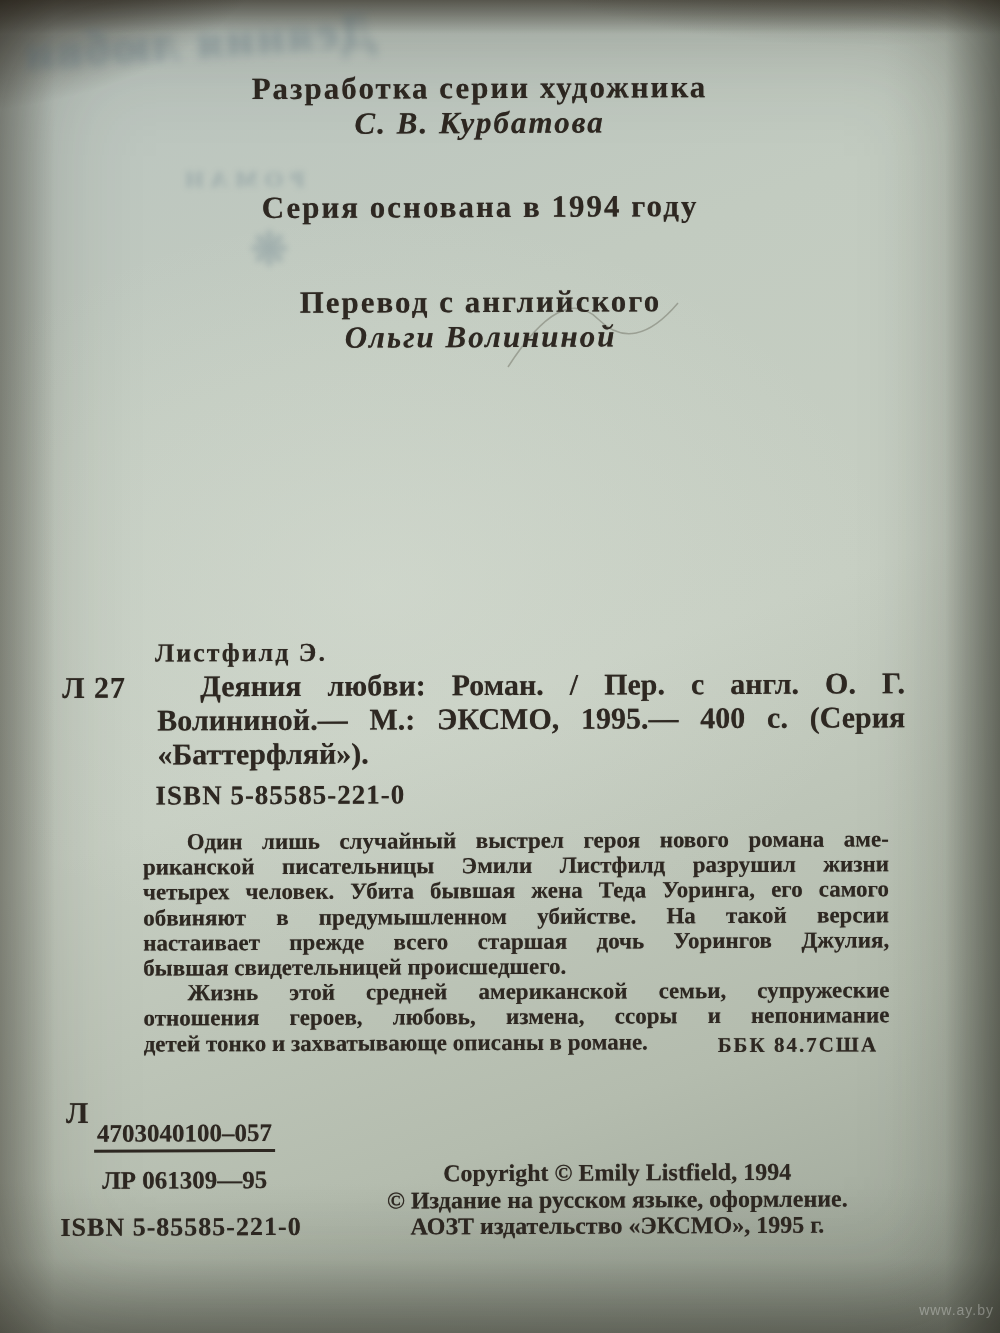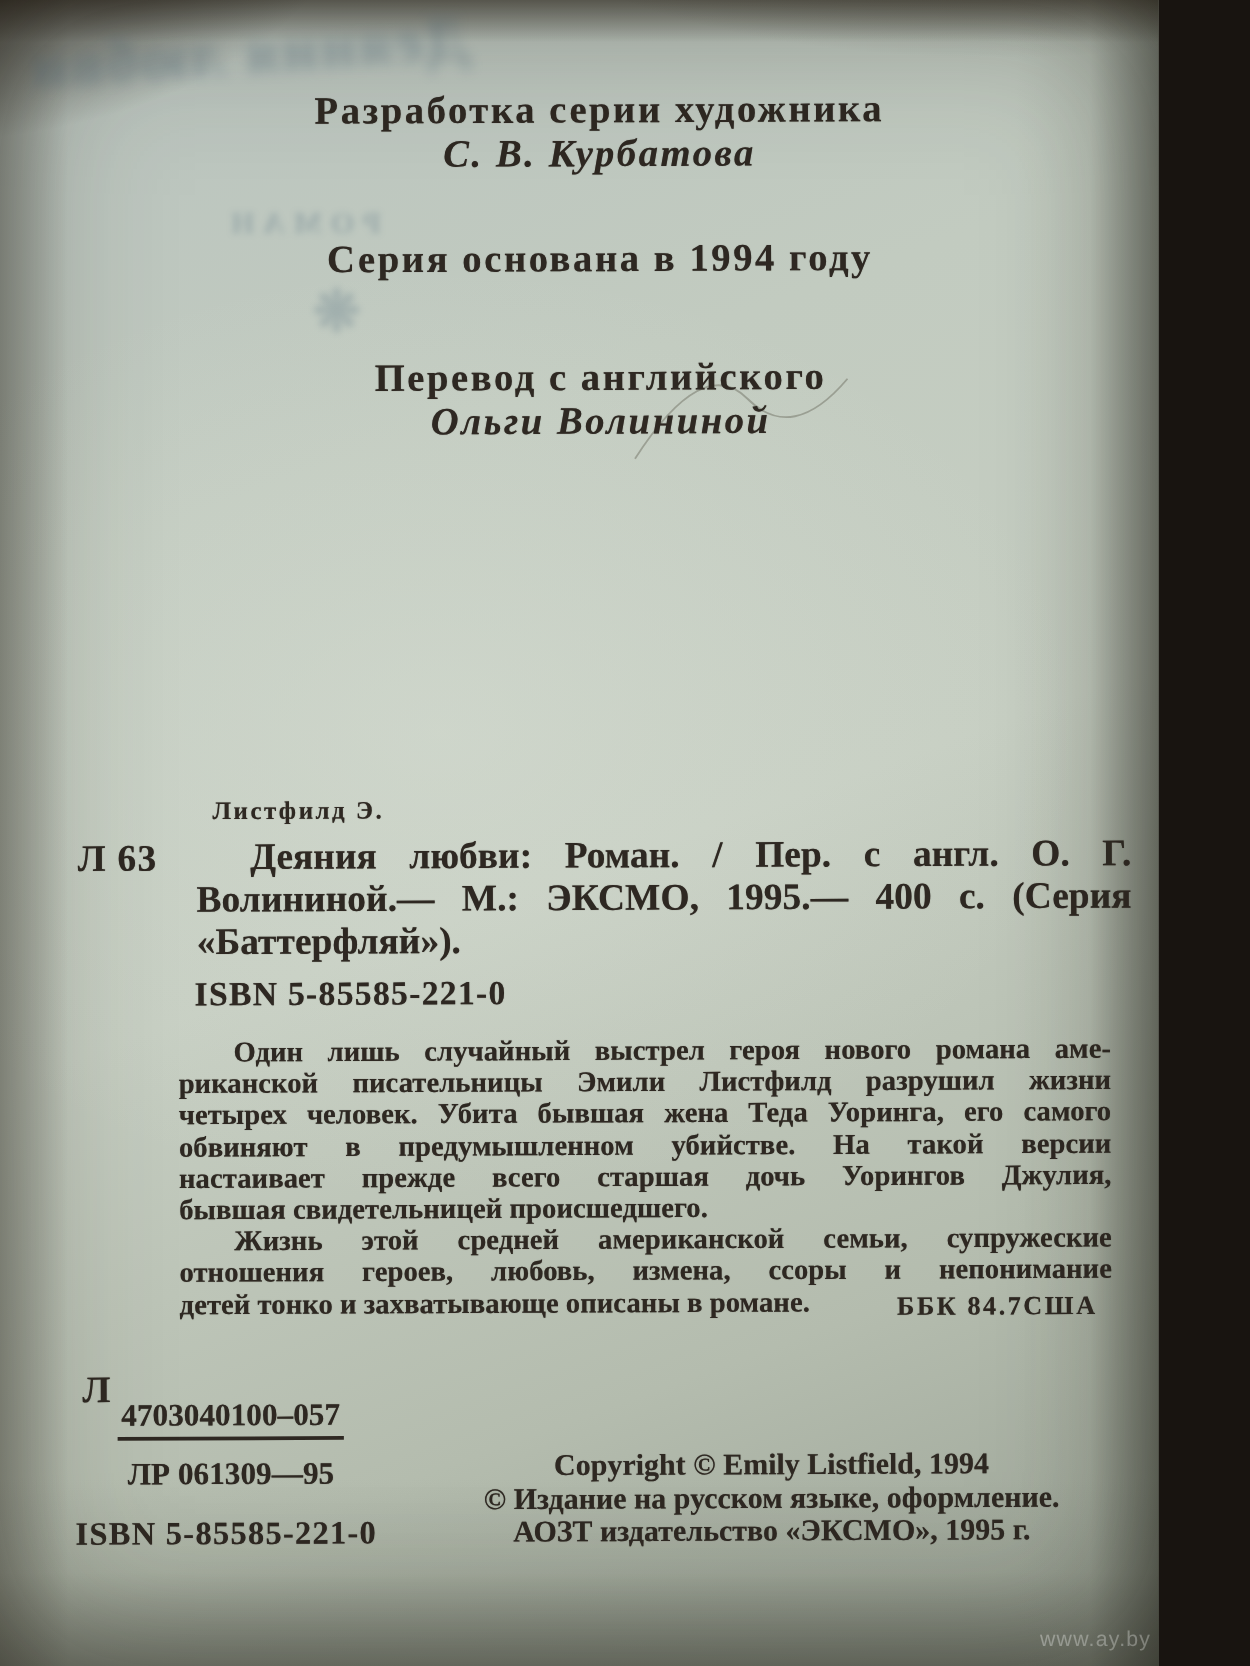"Разработка серии художника" .photo { width: 927px -> 1000px }
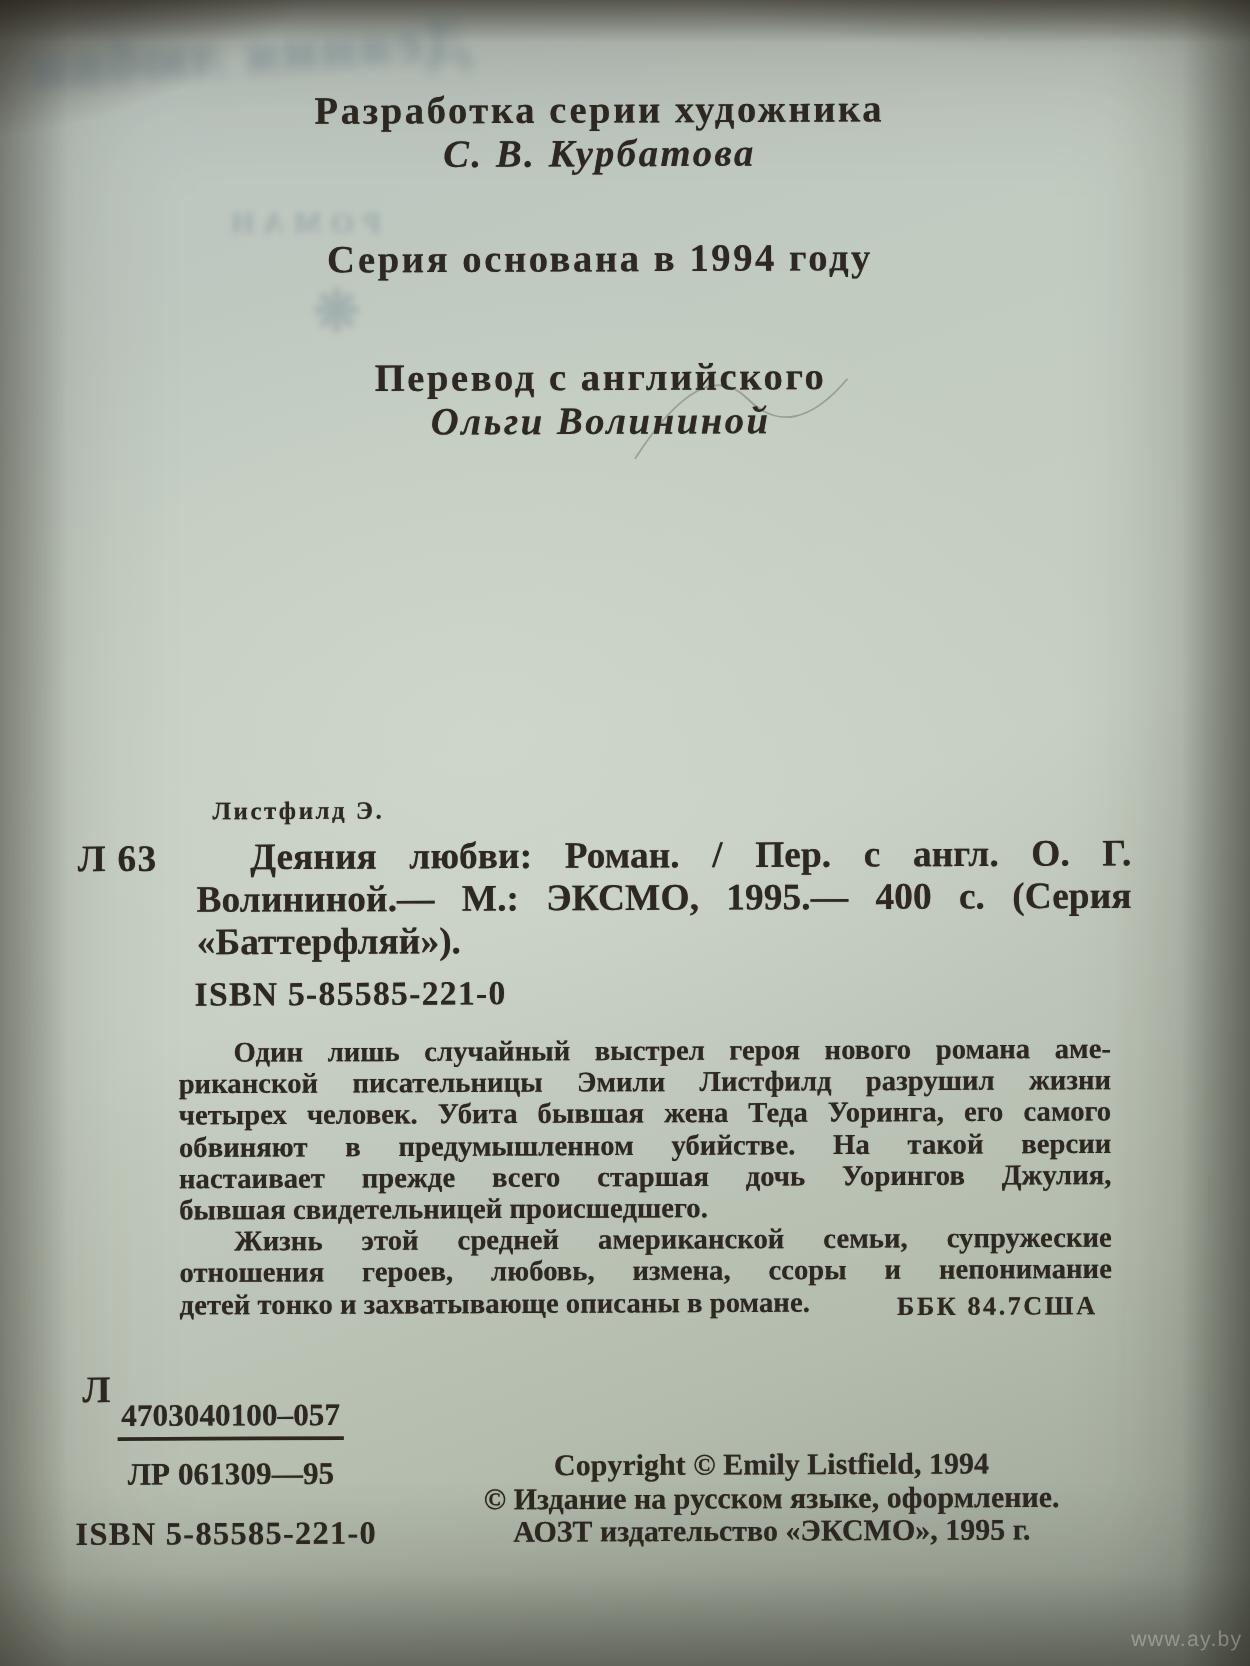"Листфилд Э." div.abs { font-size: 20px -> 26px; left: 170px -> 155px }
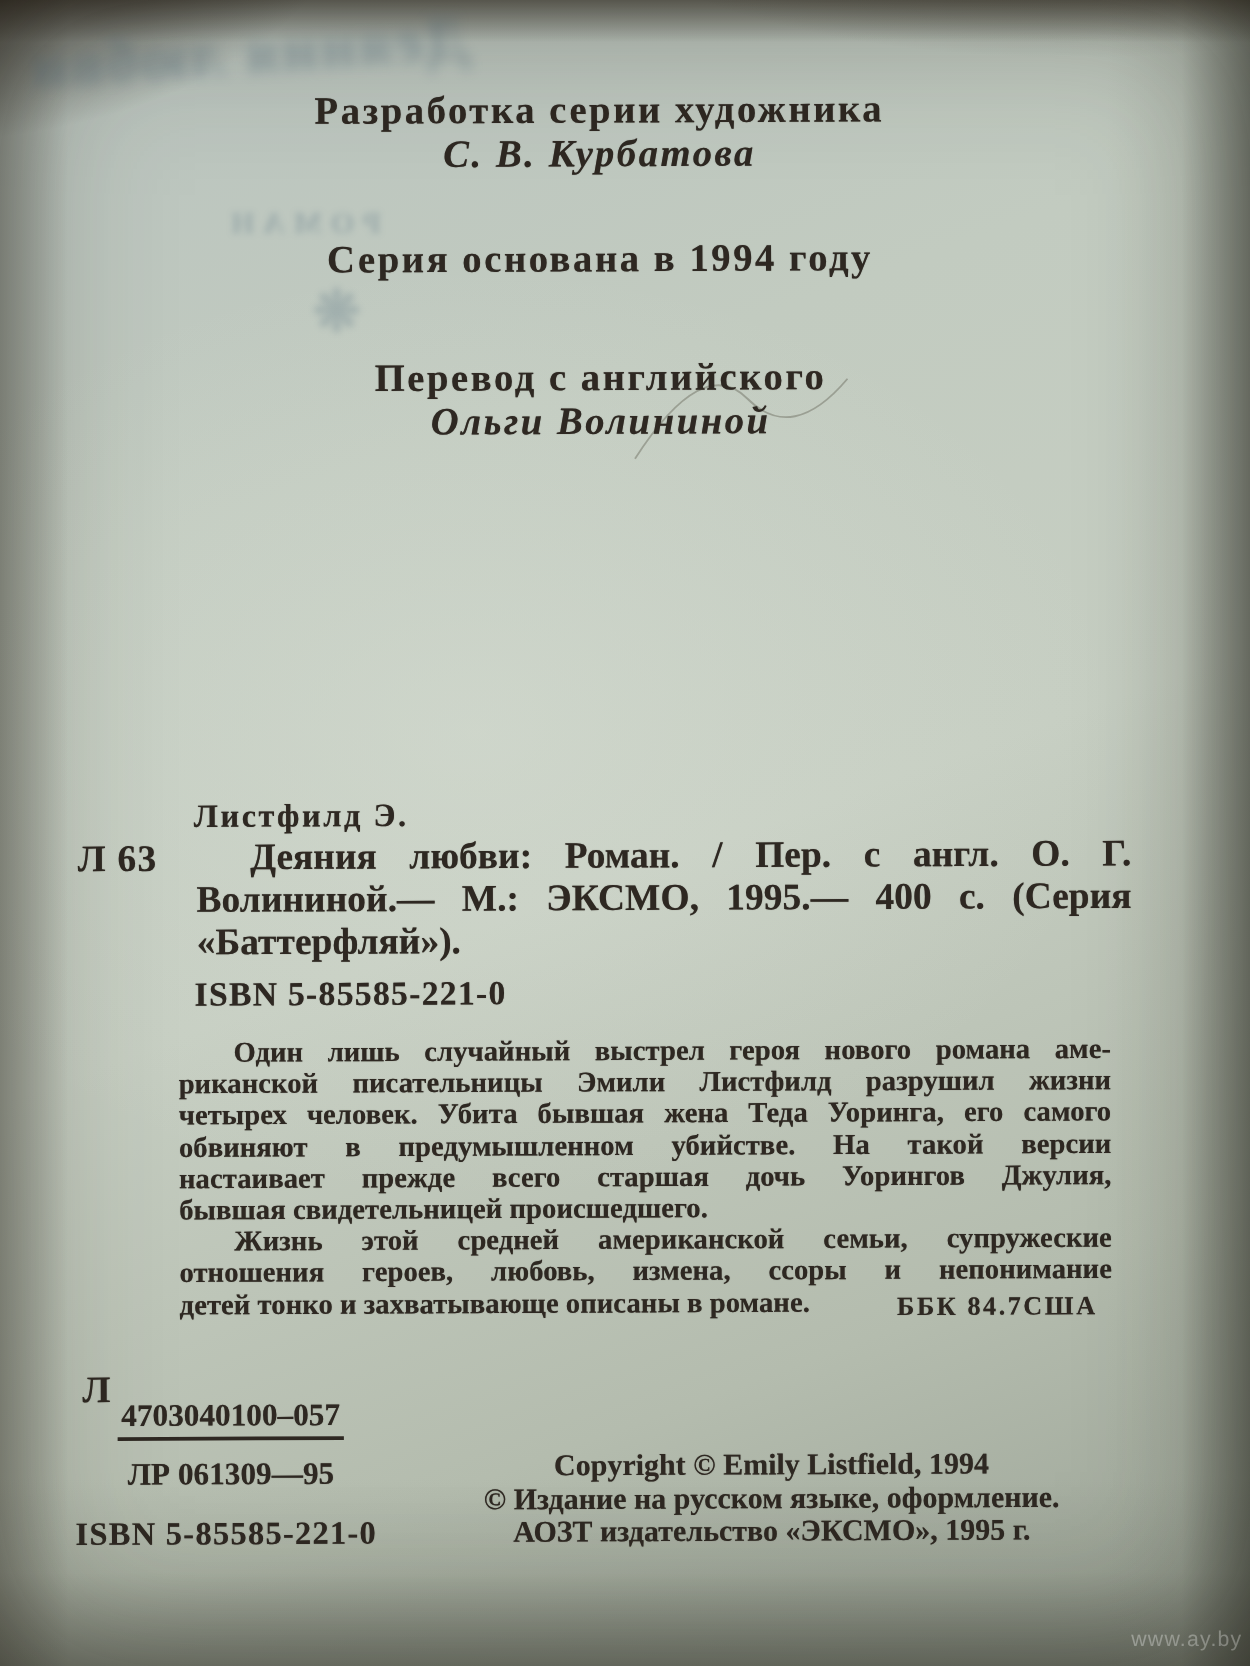"Л 63" div.abs { text: 63 -> 27 }
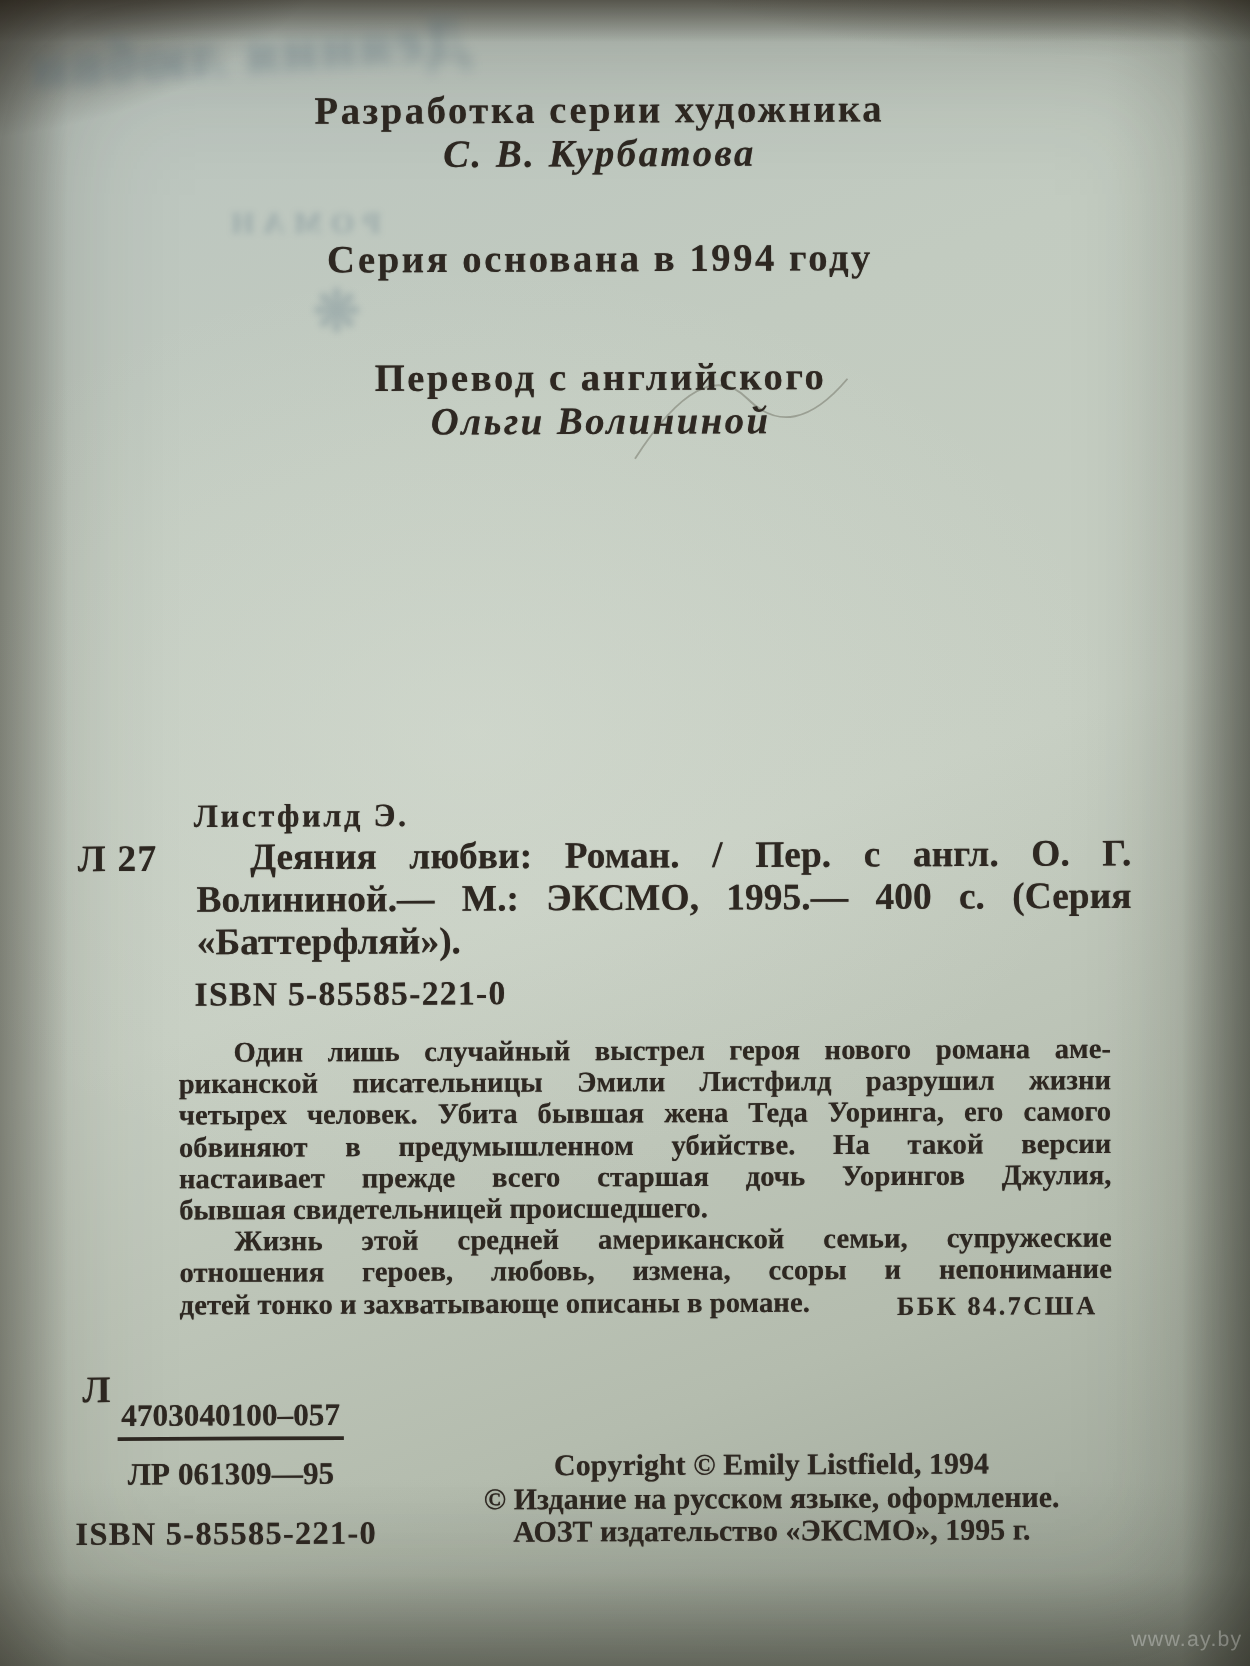"www.ay.by" .watermark { font-size: 17px -> 14px }
